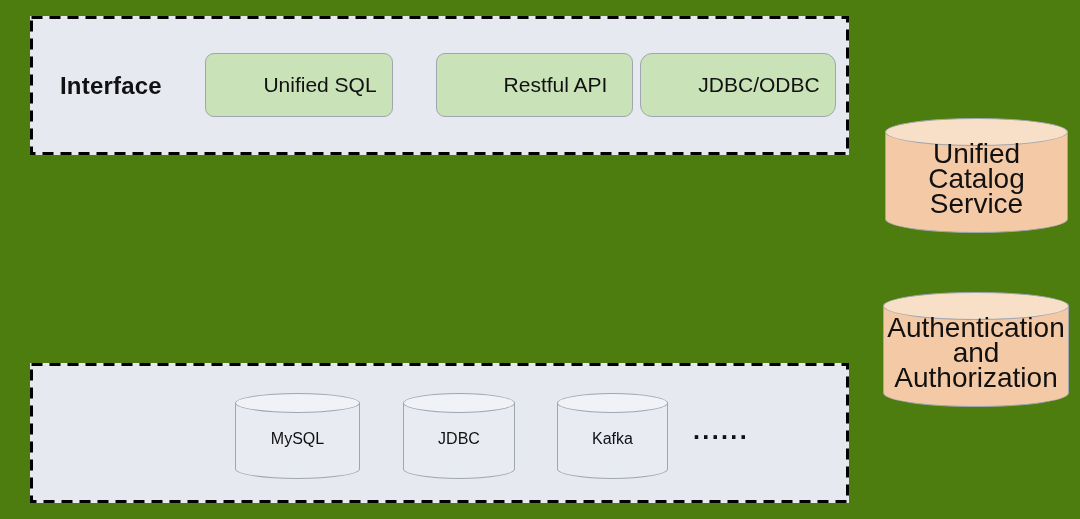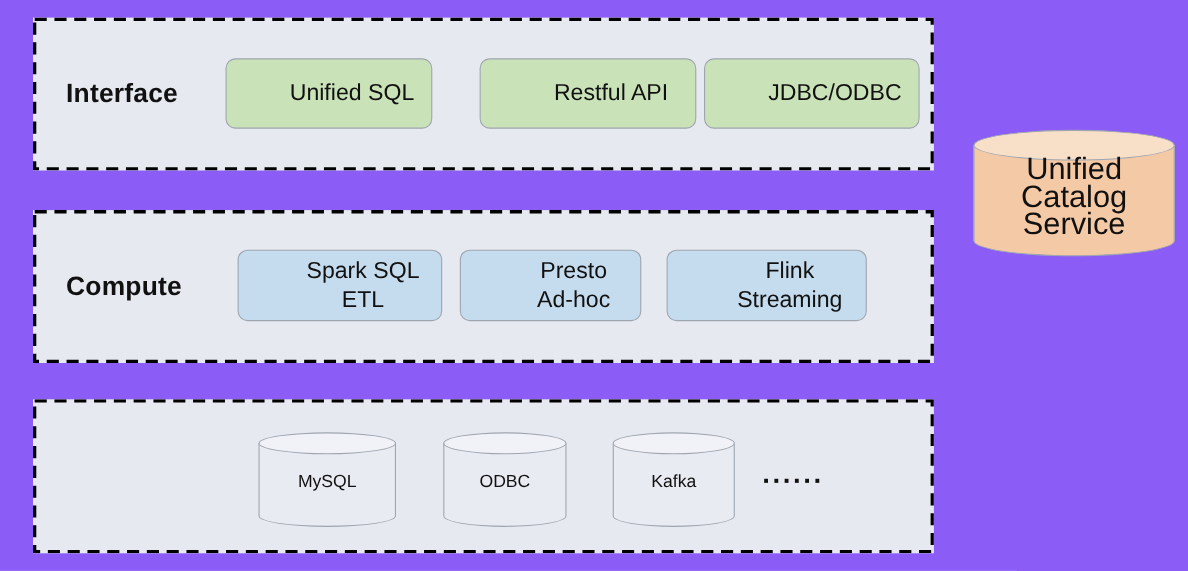"Interface" .page { background: #8b5cf6 -> #4d7c0f }
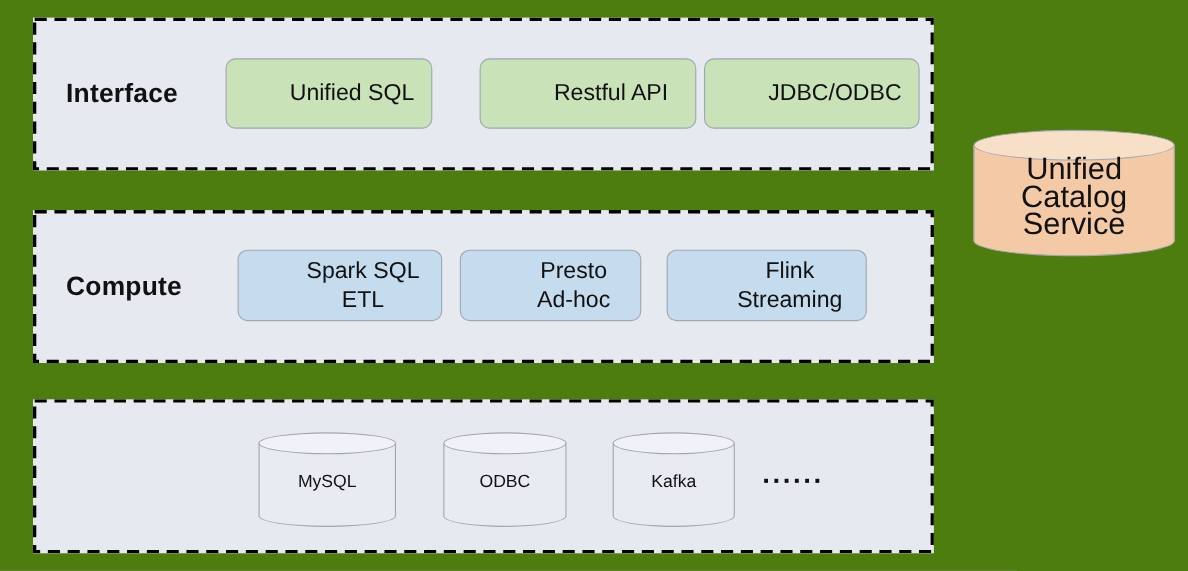"JDBC/ODBC" div.chip { border-radius: none -> 12px }
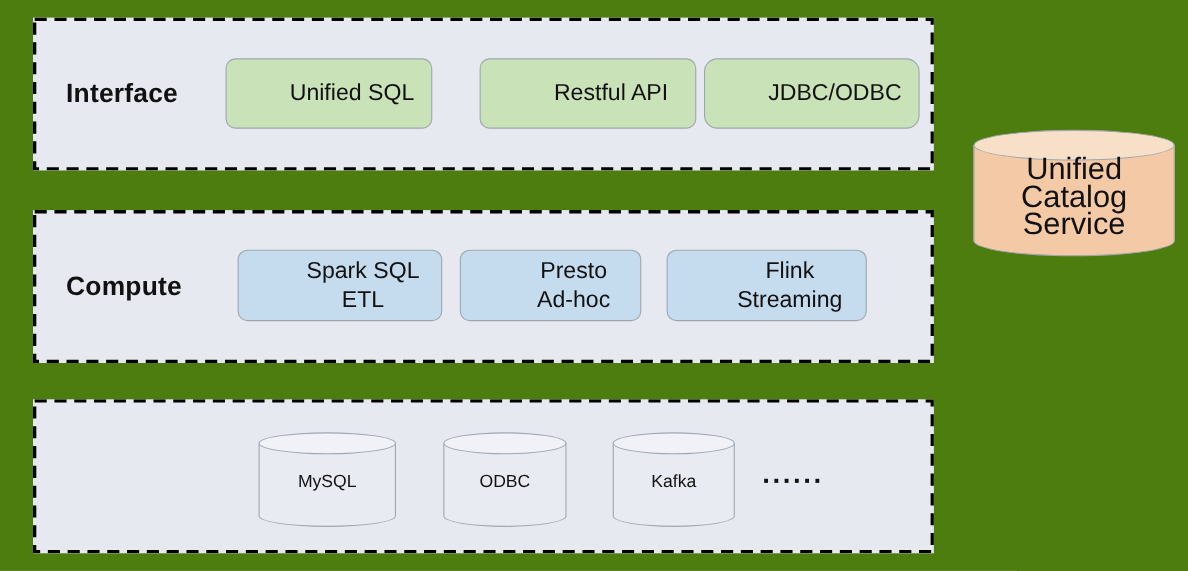"Compute" section.layer { html: <section> <svg> <rect></rect> </svg> <div>Compute</div> <div>Spark SQL ETL</div> <div>Presto Ad-hoc</div> <div>Flink Streaming</div> </section> -> none }
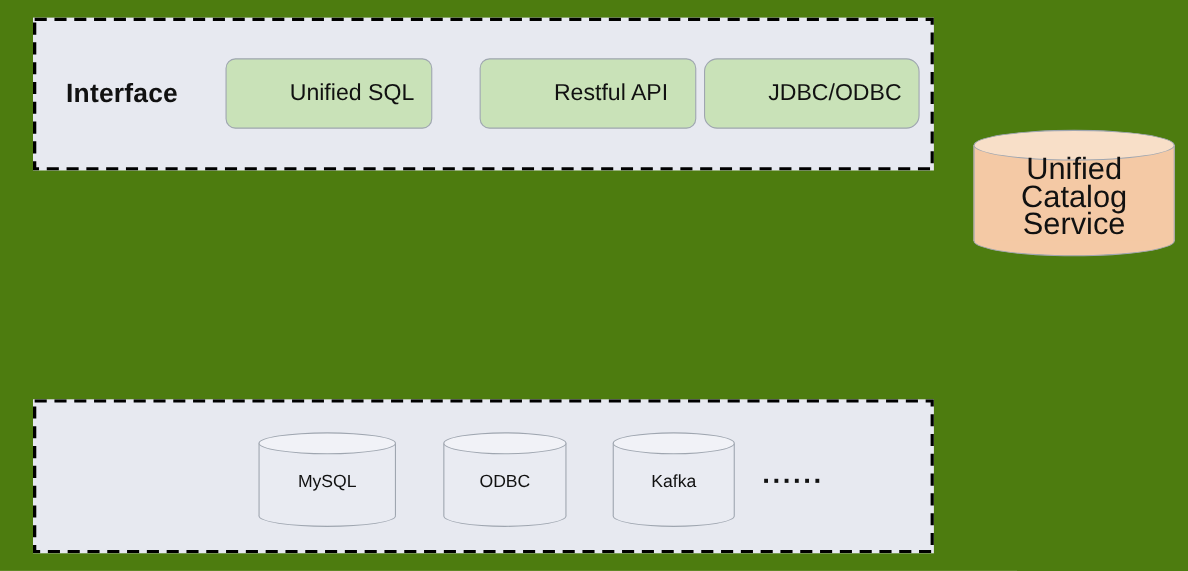"Authentication" div.cyl { html: none -> <div> <div></div> <div></div> <div></div> <div>Authentication and Authorization</div> </div> }
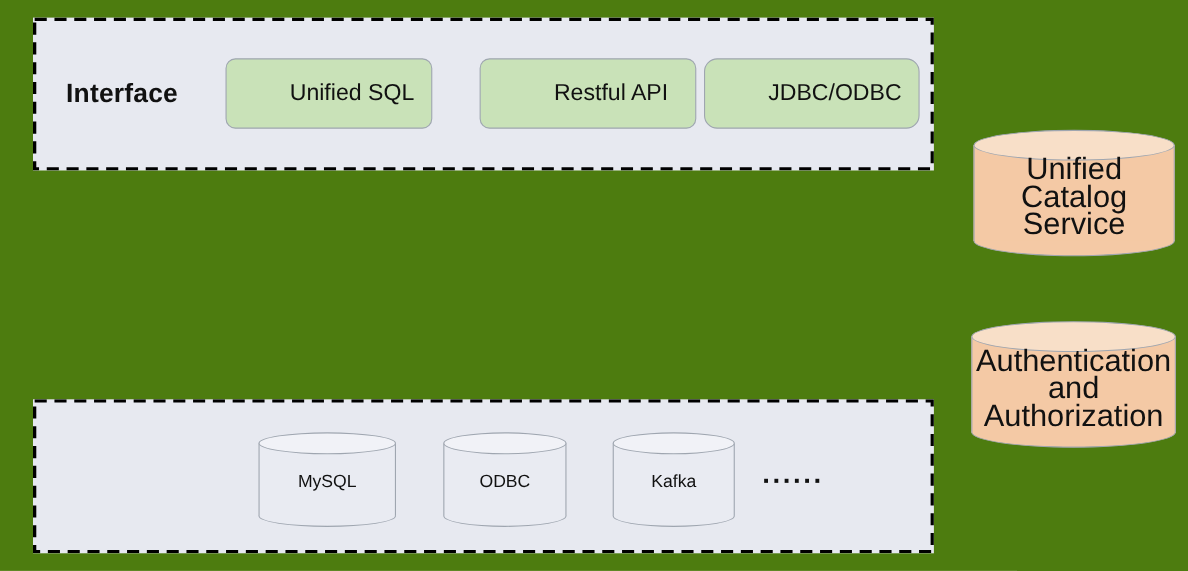"ODBC" div.cyl-label { text: ODBC -> JDBC }
